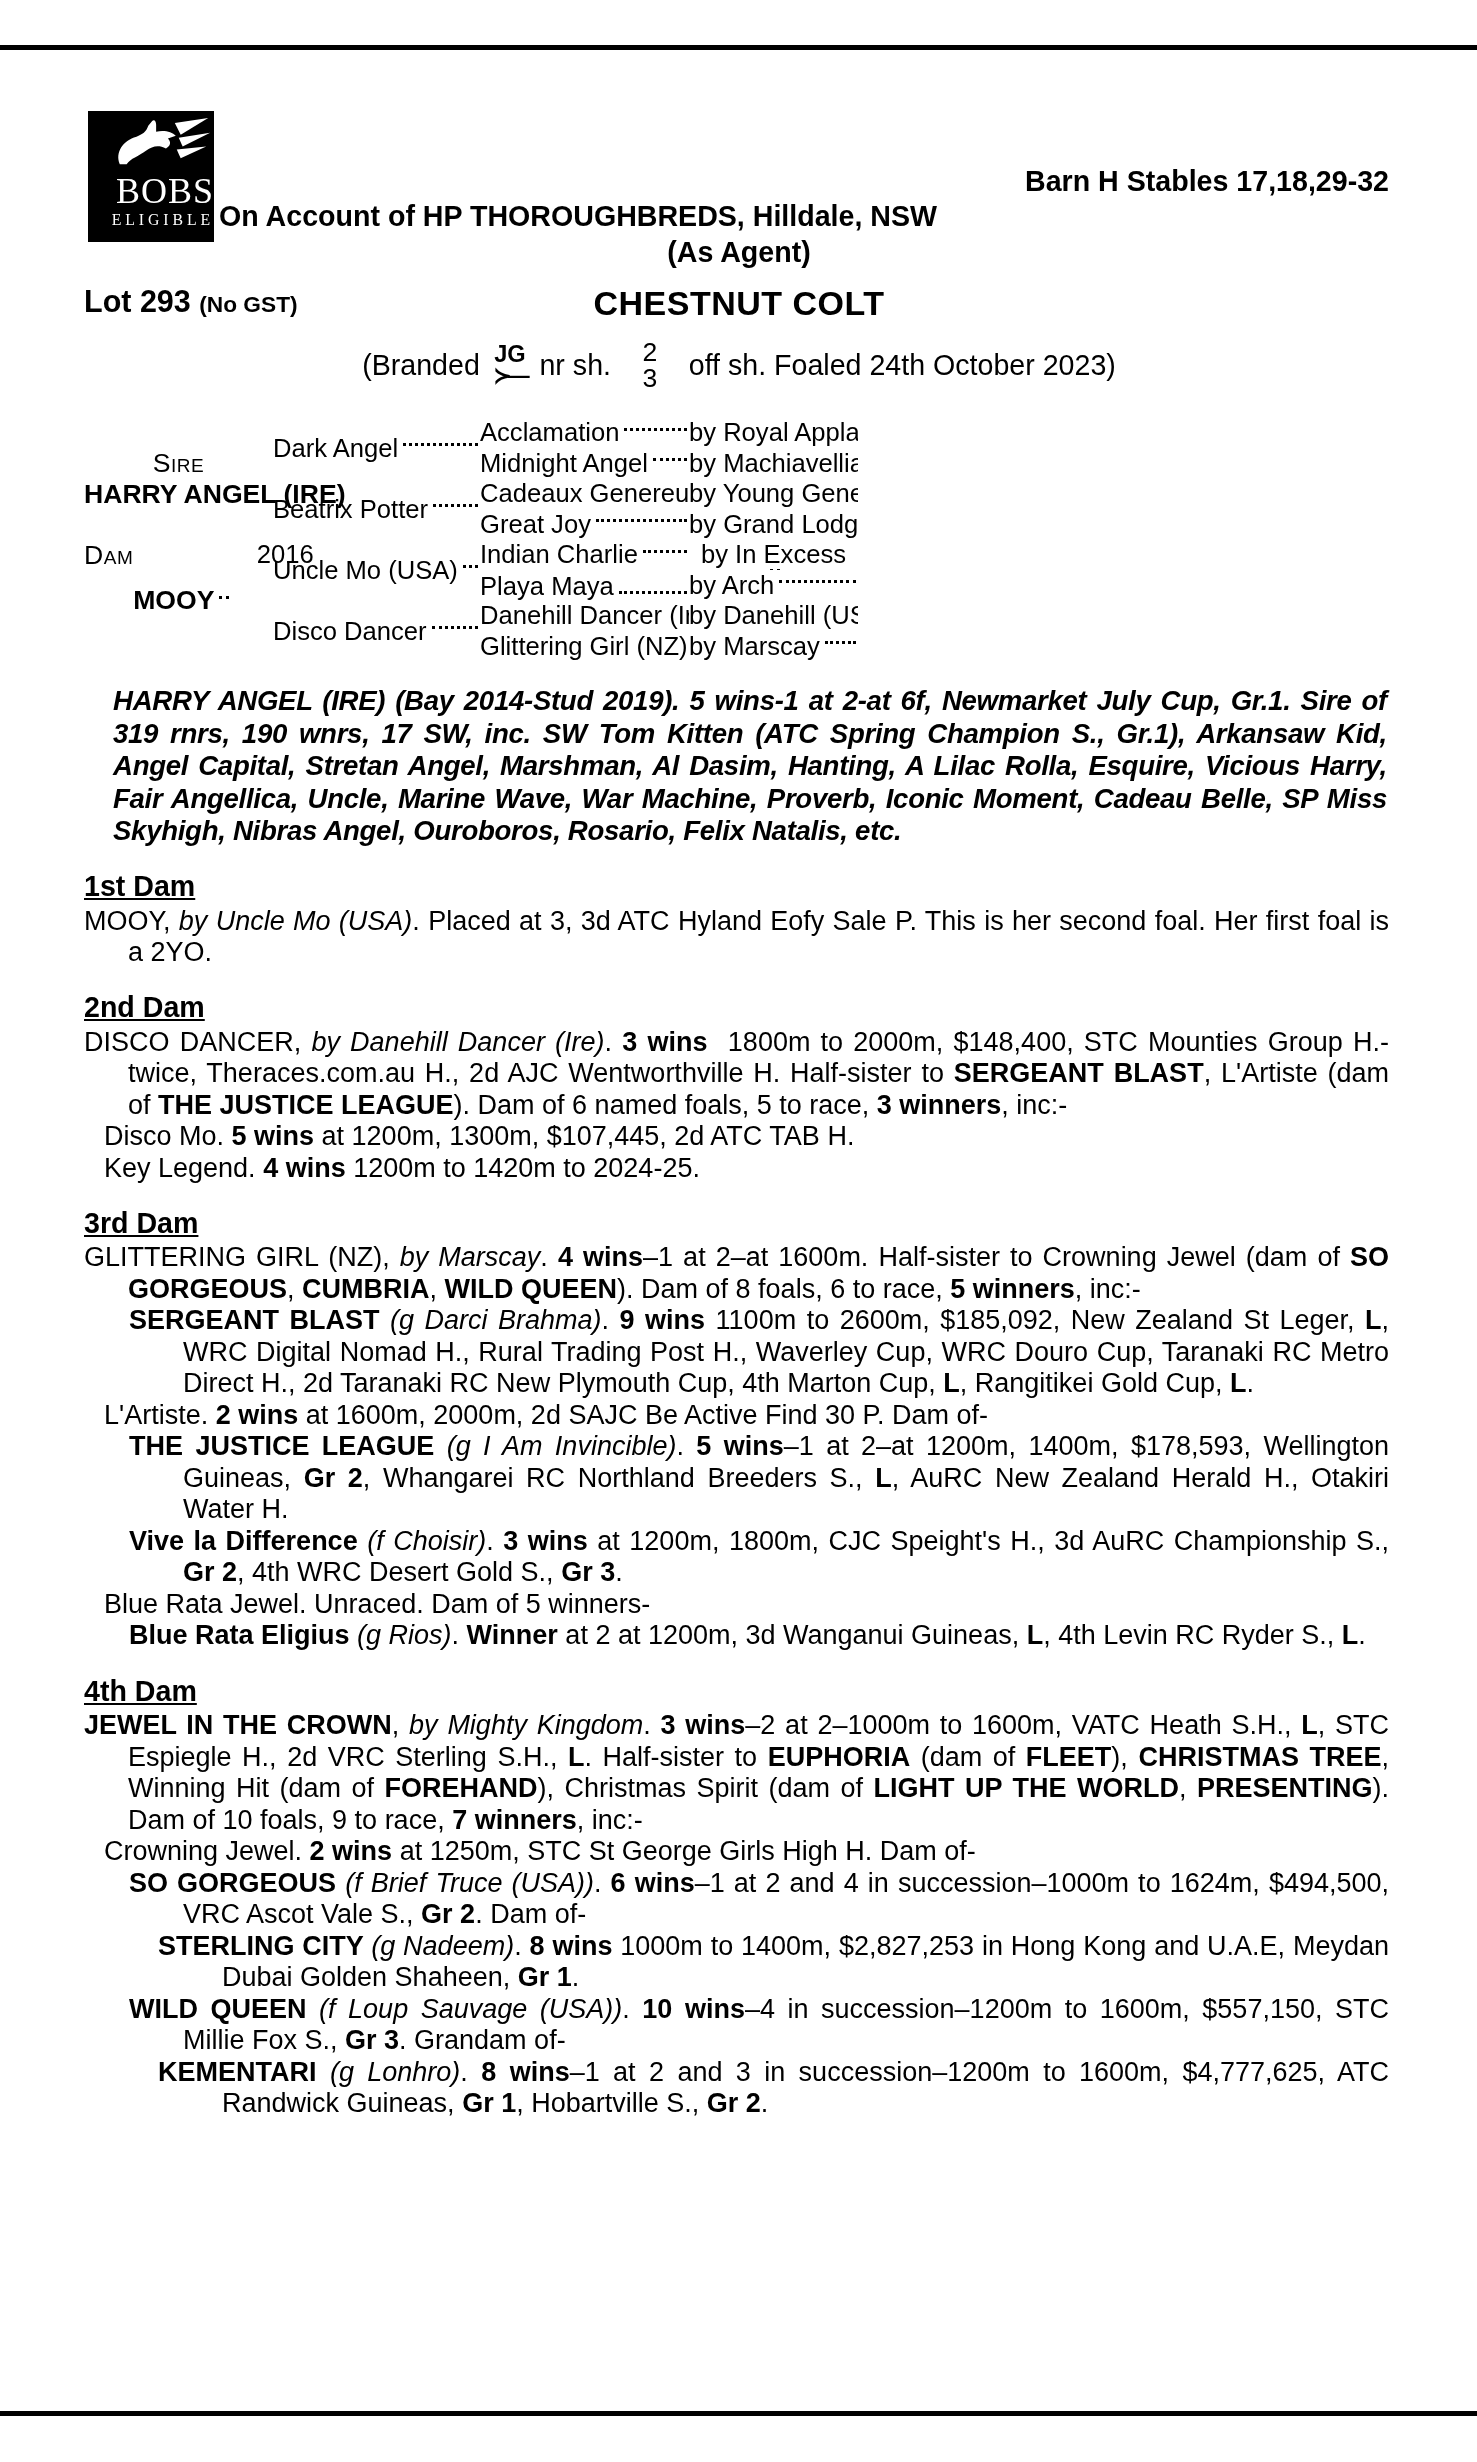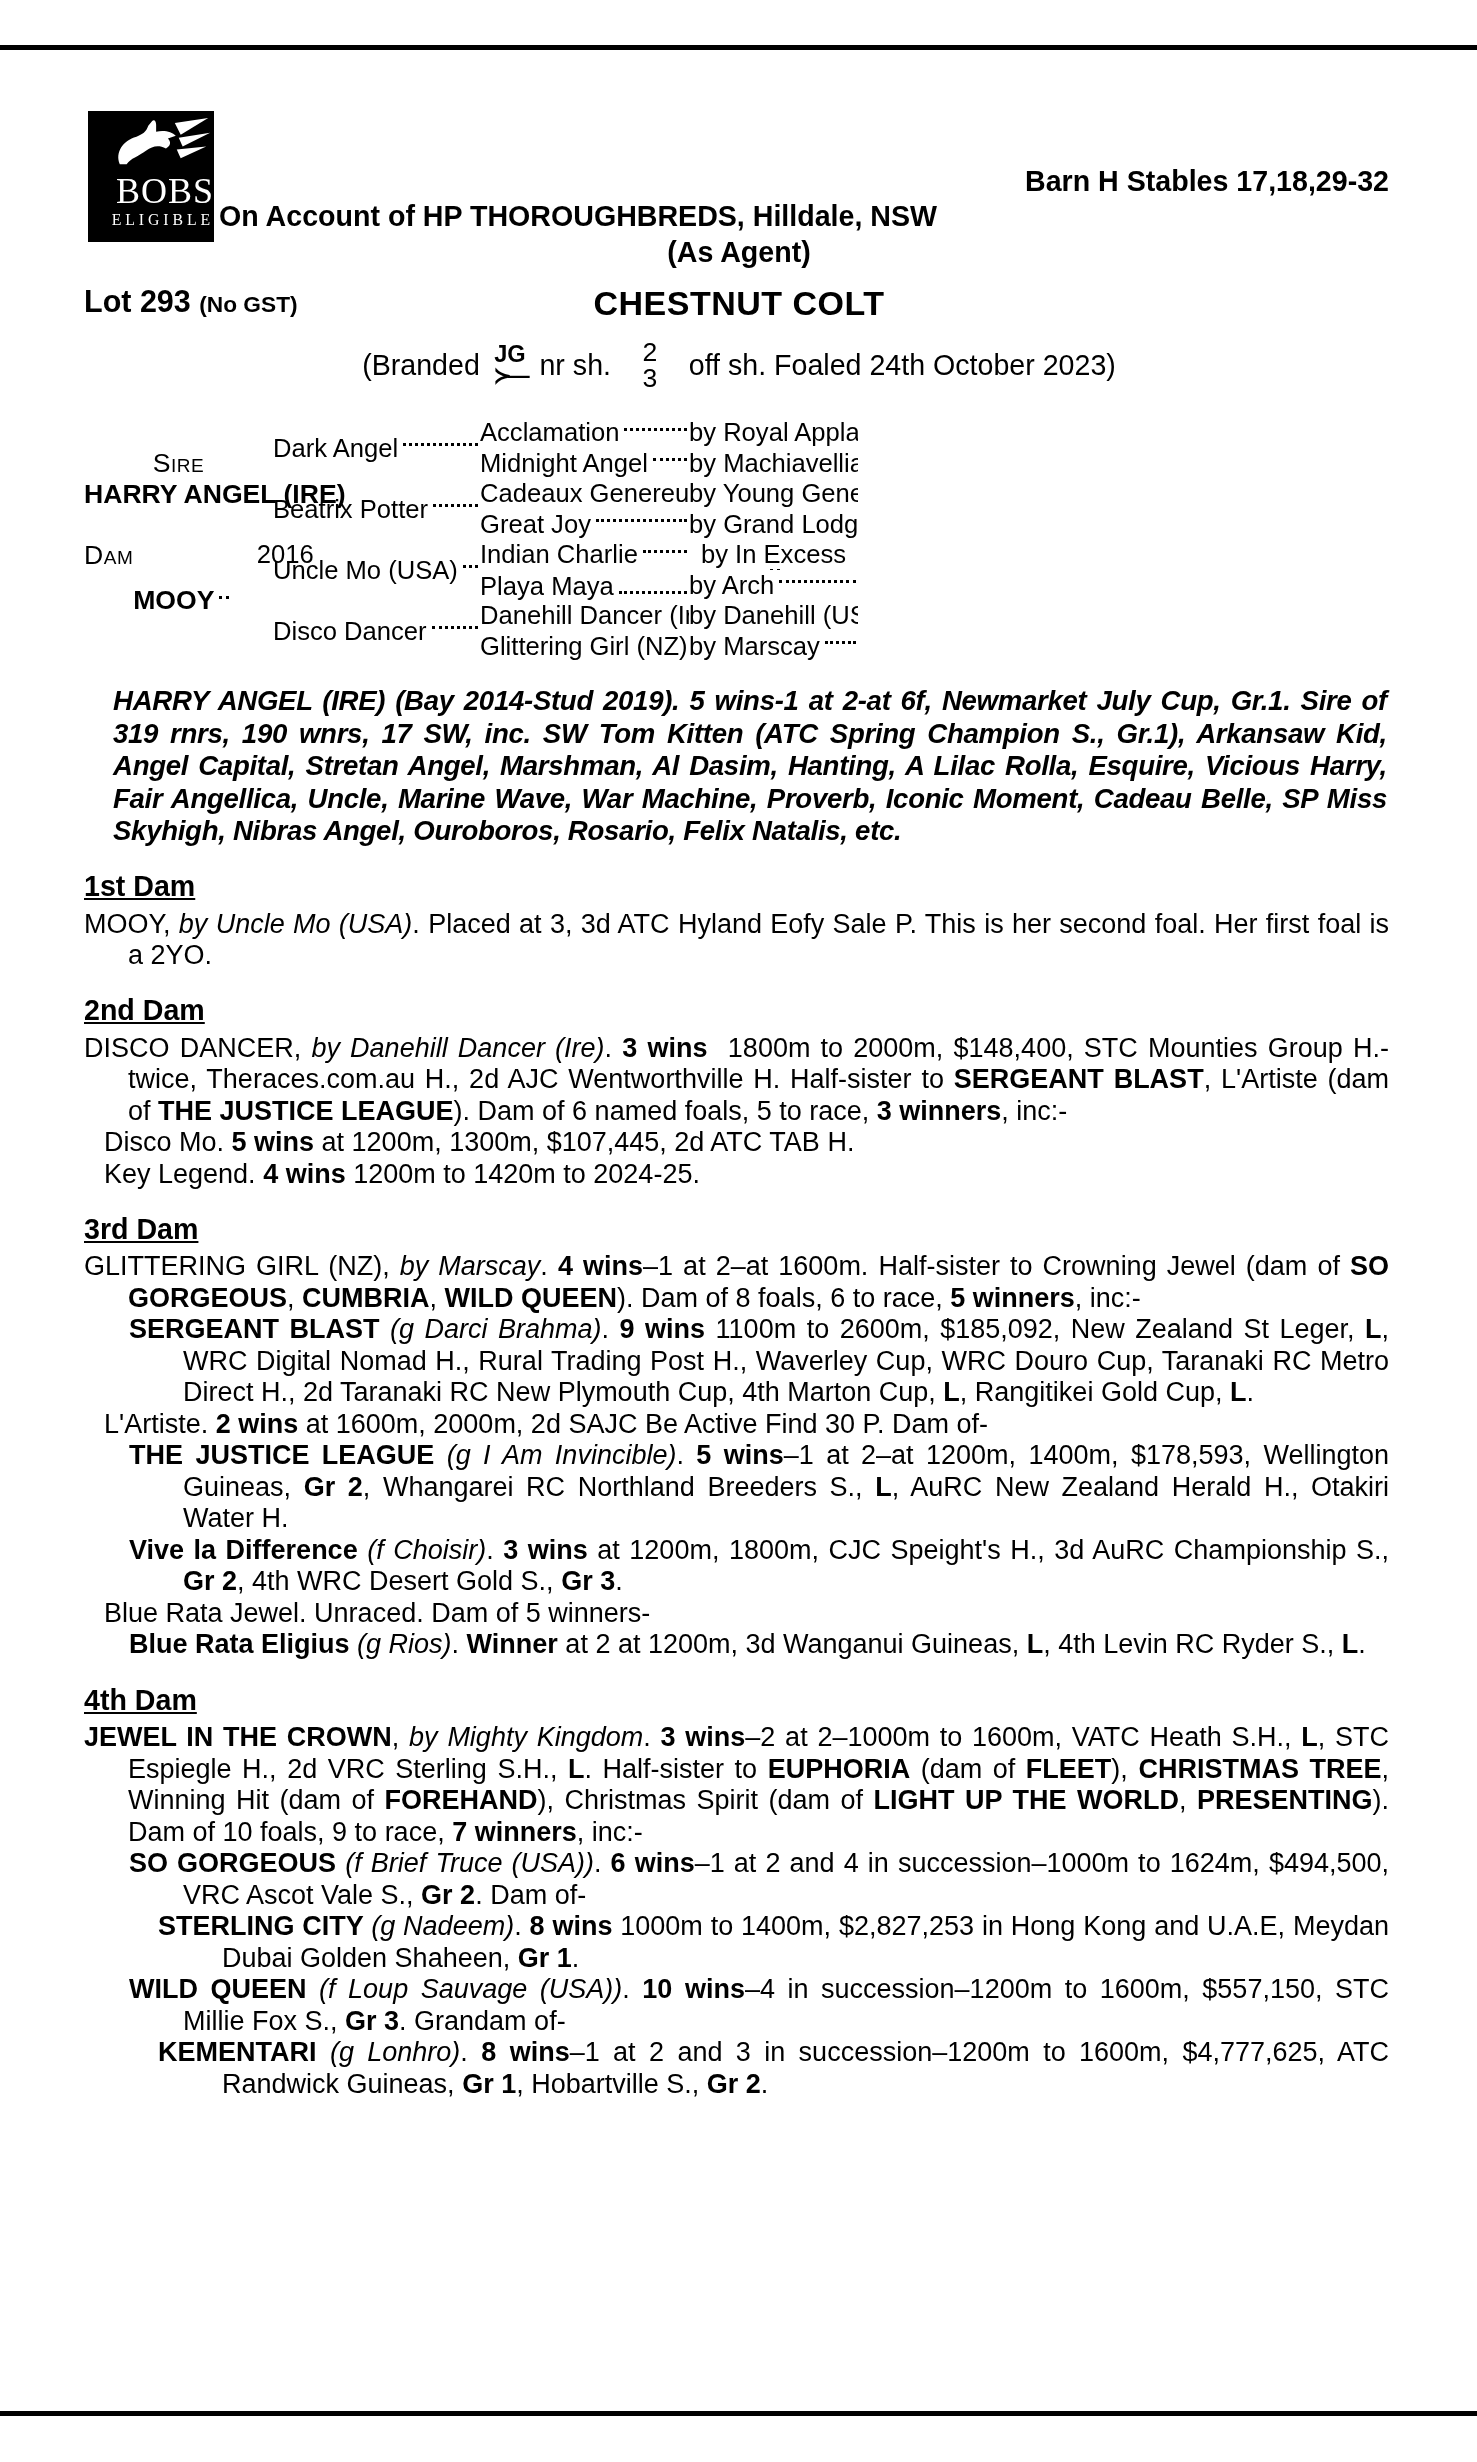"MOOY, by Uncle Mo (USA)." .ind0 { margin-top: 6px -> none }
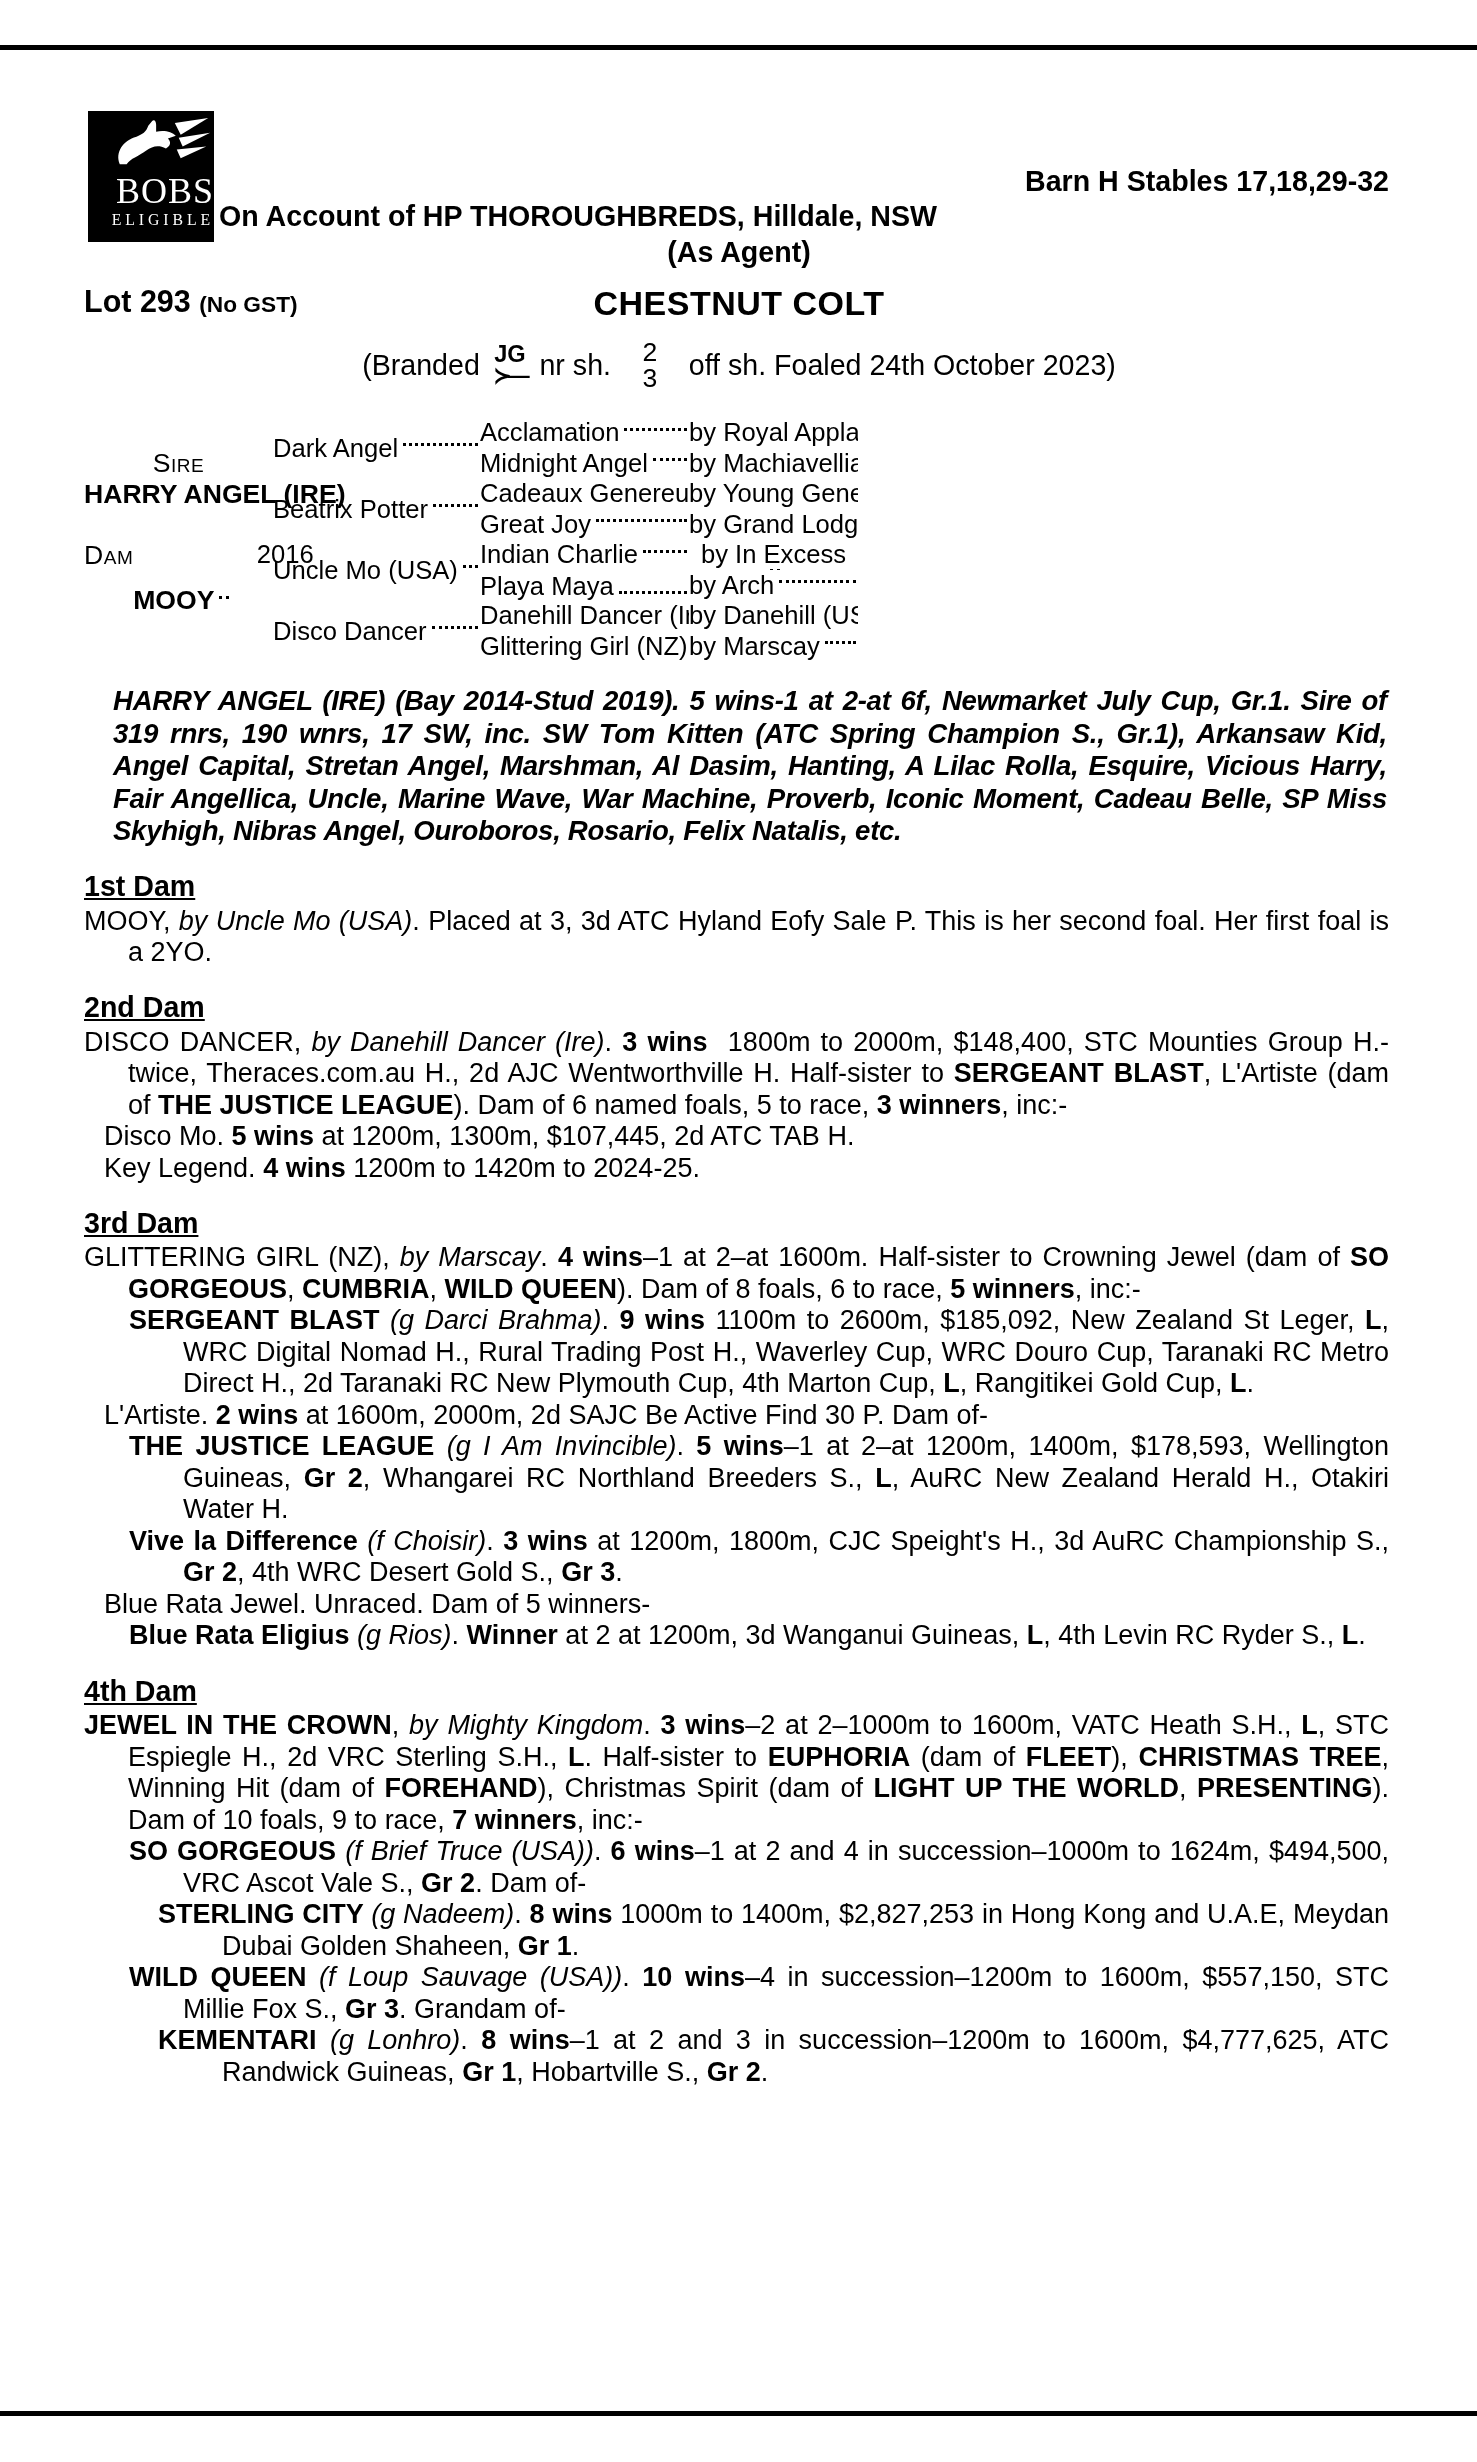"Crowning Jewel. 2 wins at" p.para { html: none -> <p><span>Crowning Jewel. </span><span>2 wins</span><span> at 1250m, STC St George Girls High H. Dam of-</span></p> }
